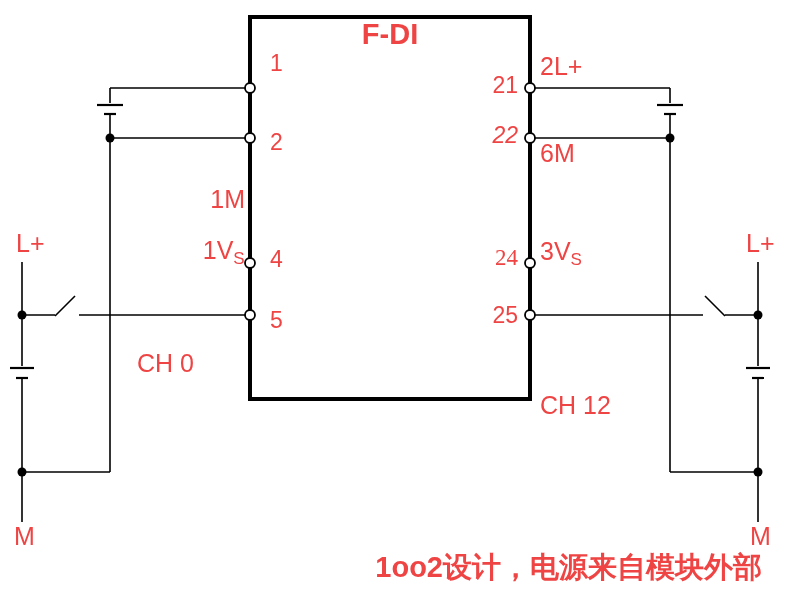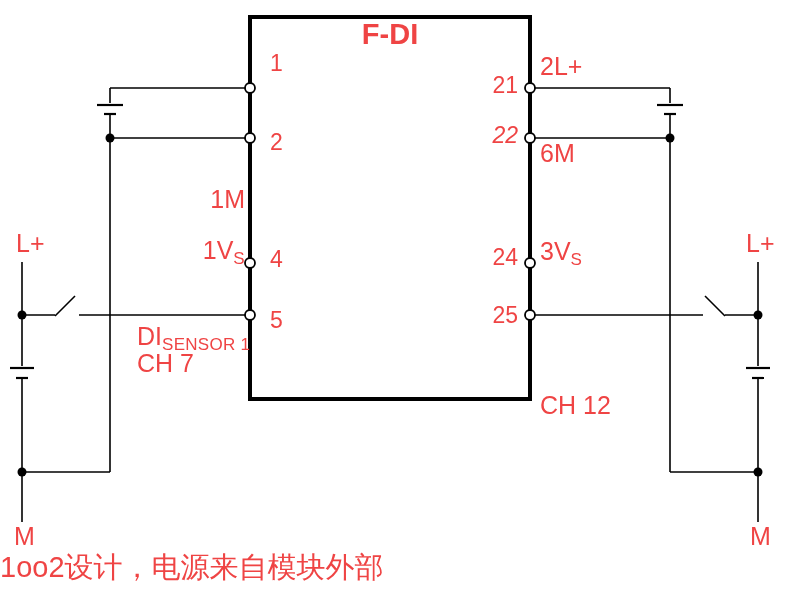"24" div.t { font-family: none -> Liberation Serif, serif }
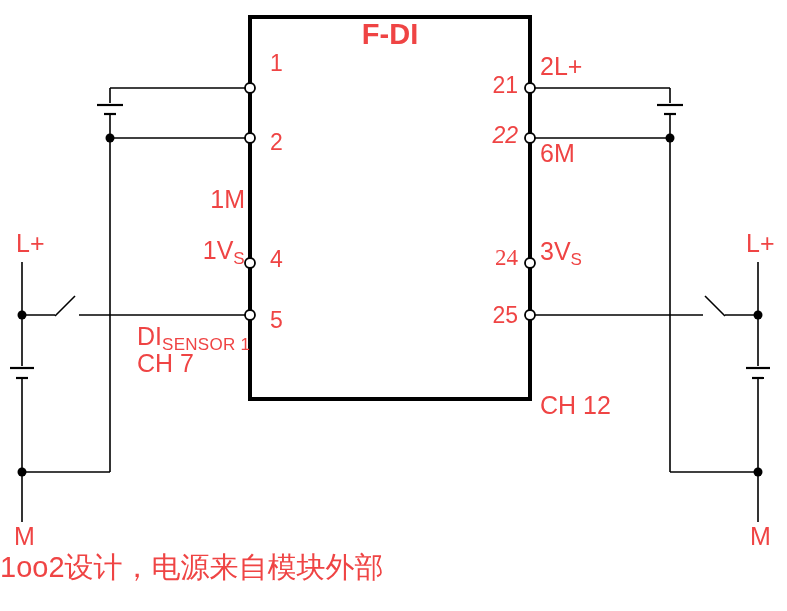"DISENSOR 1" div.t { html: <div><span>DI</span><span>SENSOR 1</span></div> -> none }
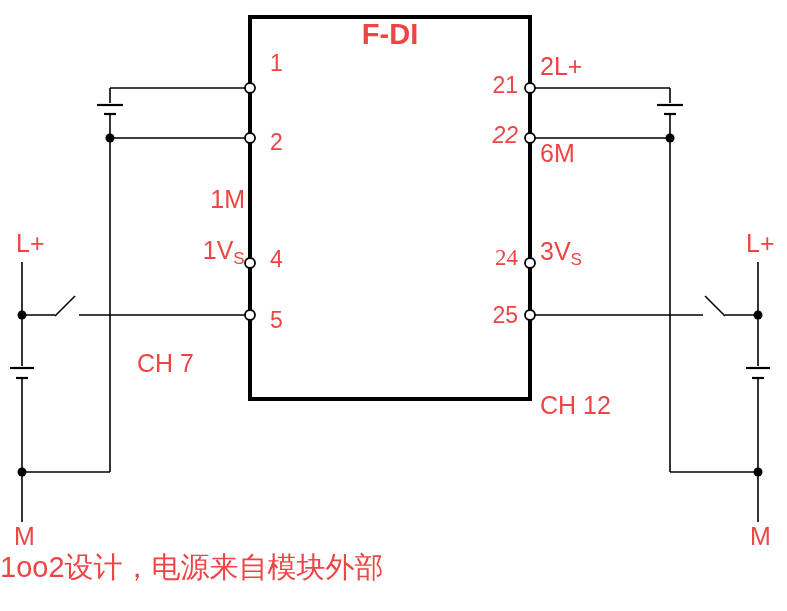"CH 7" div.t { text: 7 -> 0 }
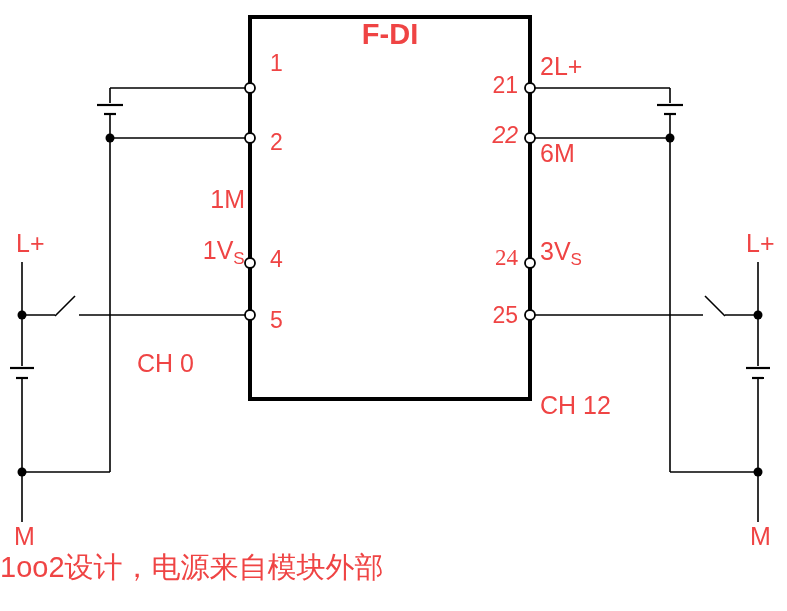"1oo2设计，电源来自模块外部" .caption { font-weight: normal -> bold; text-align: left -> right }
